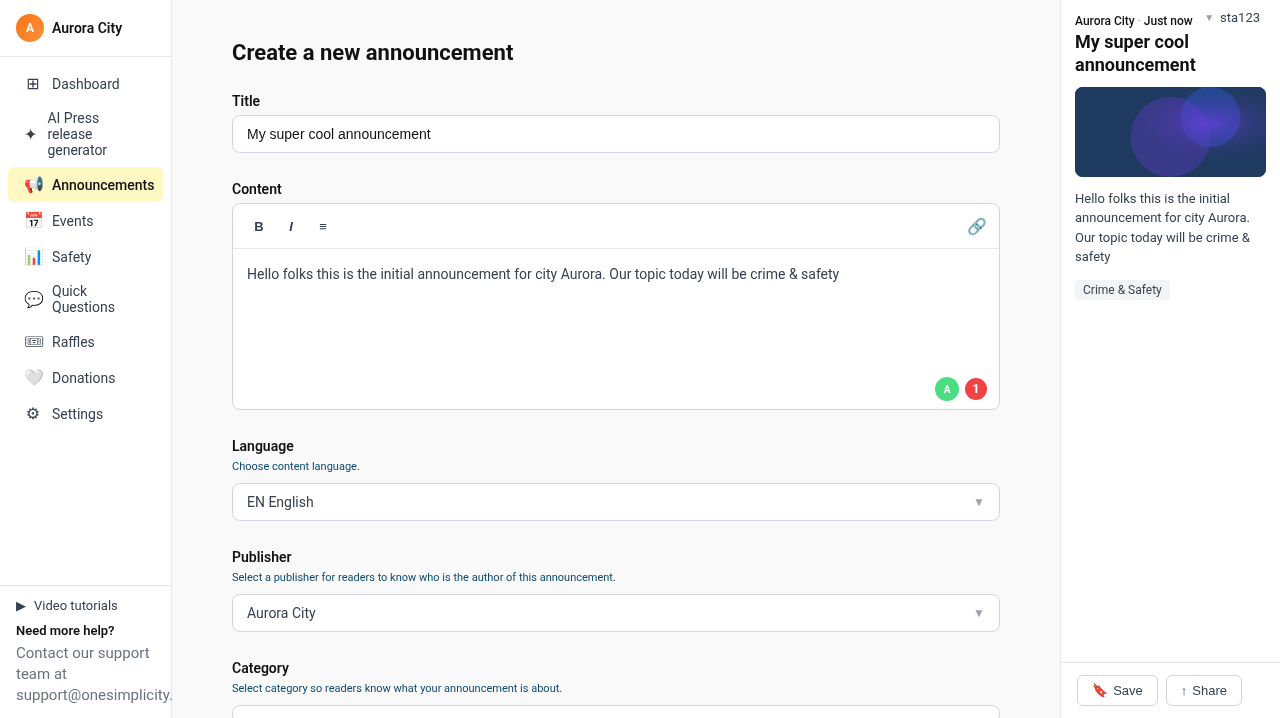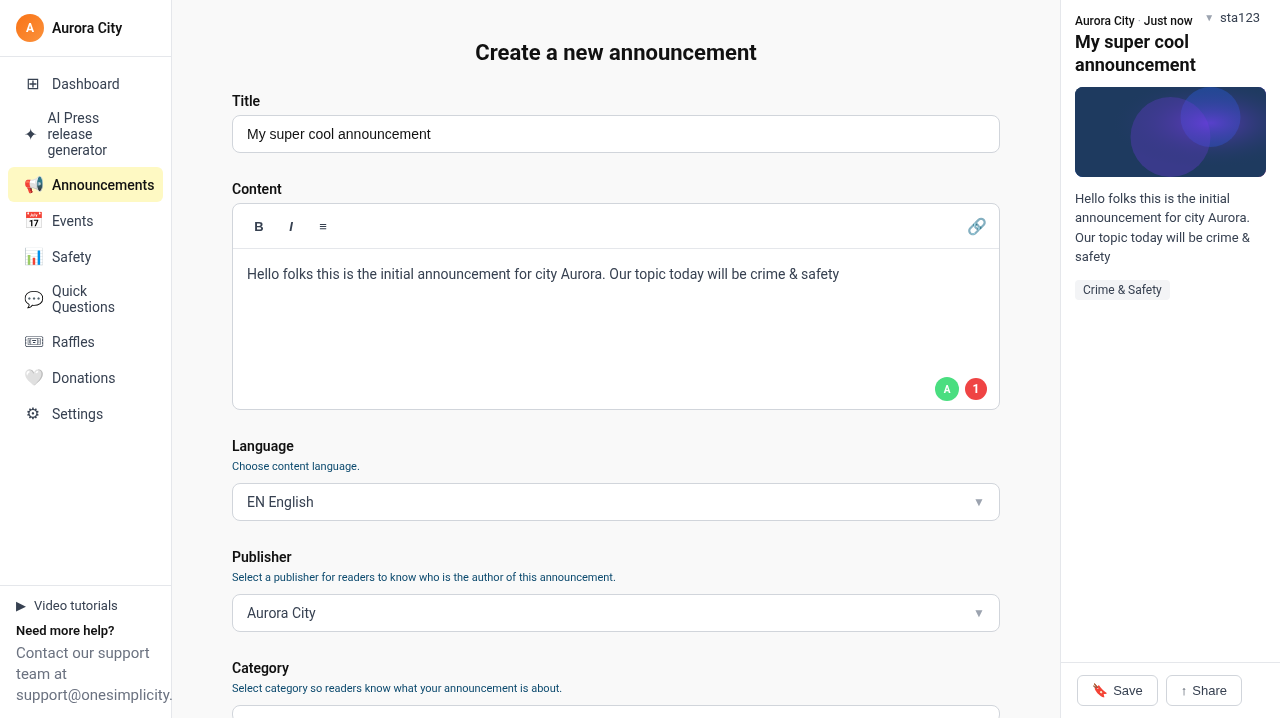"Create a new announcement" .page-title { text-align: center -> none }
